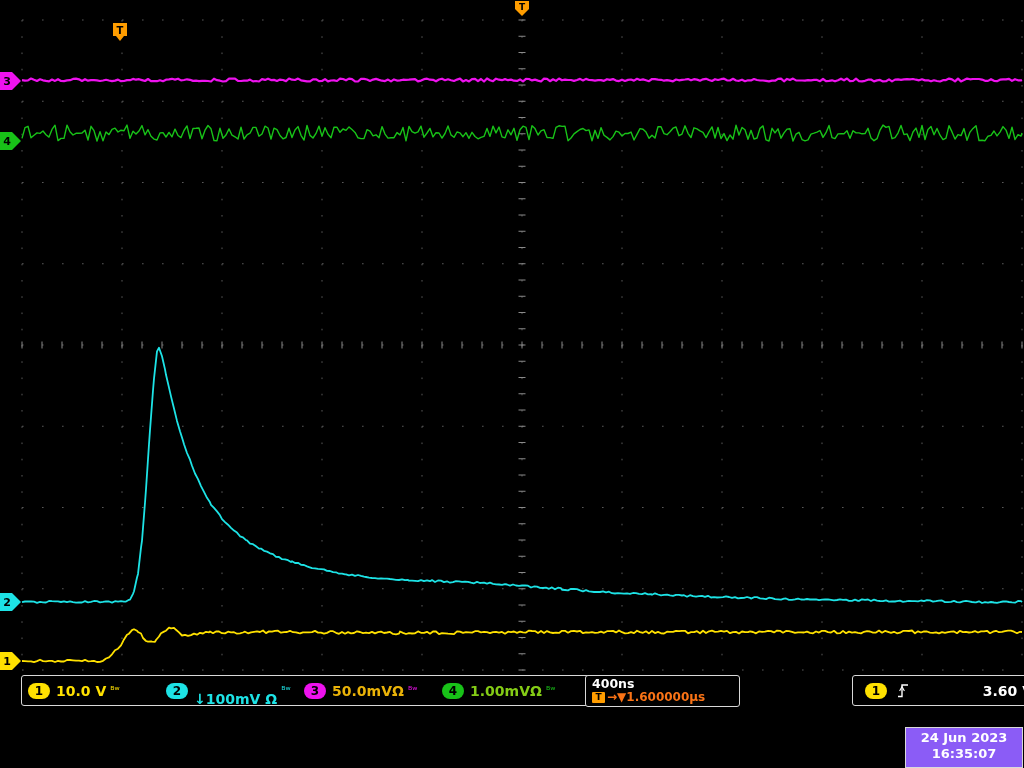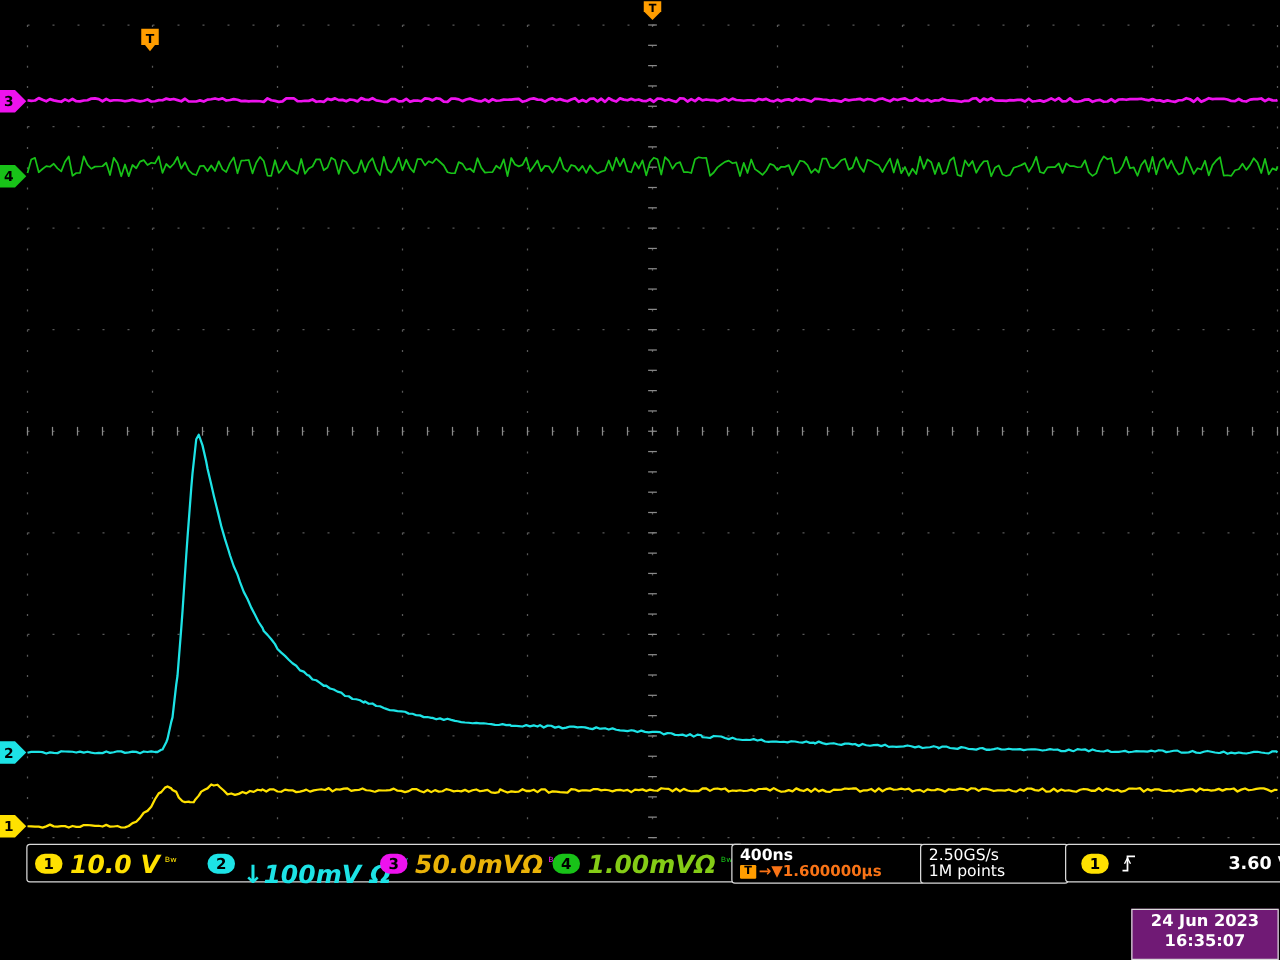"10.0 V" .ch-val { font-size: 20px -> 14px; font-style: italic -> none }
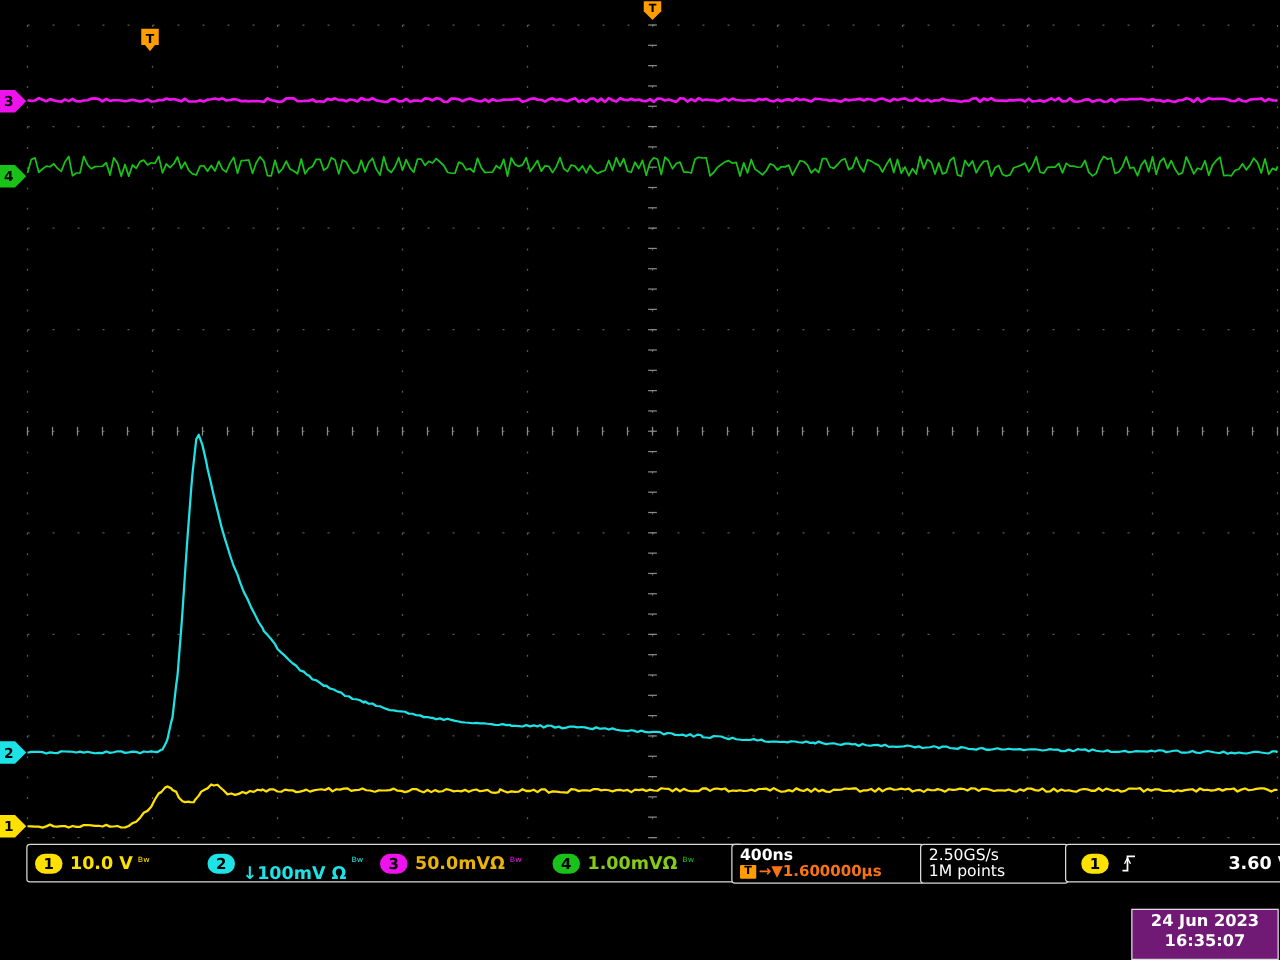"2.50GS/s" div.box { html: <div> <div>2.50GS/s</div> <div>1M points</div> </div> -> none }
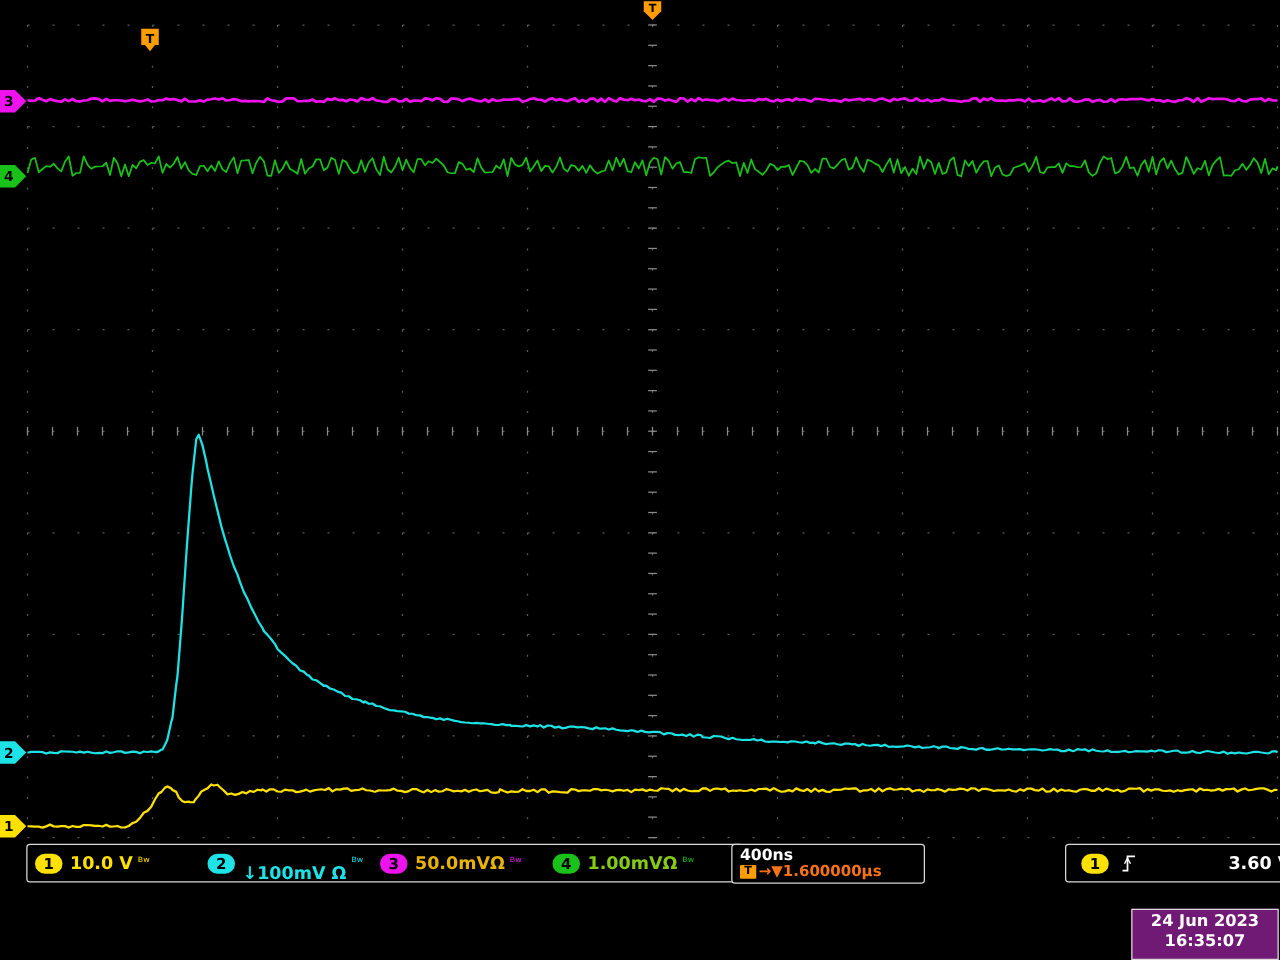"24 Jun 2023" .dtbox { background: #701a75 -> #8b5cf6 }
